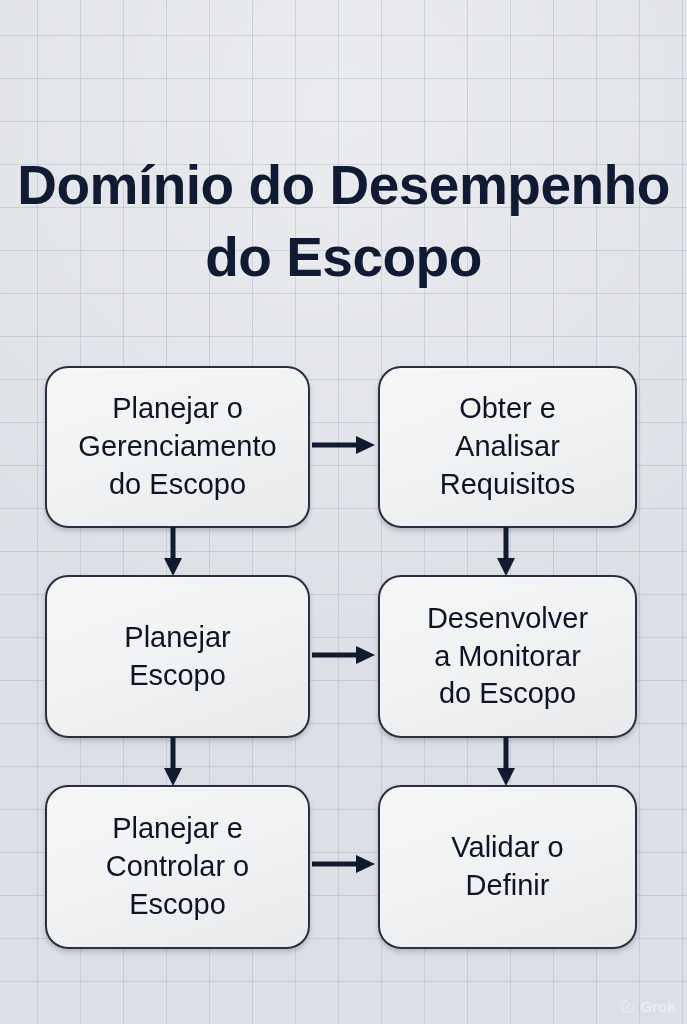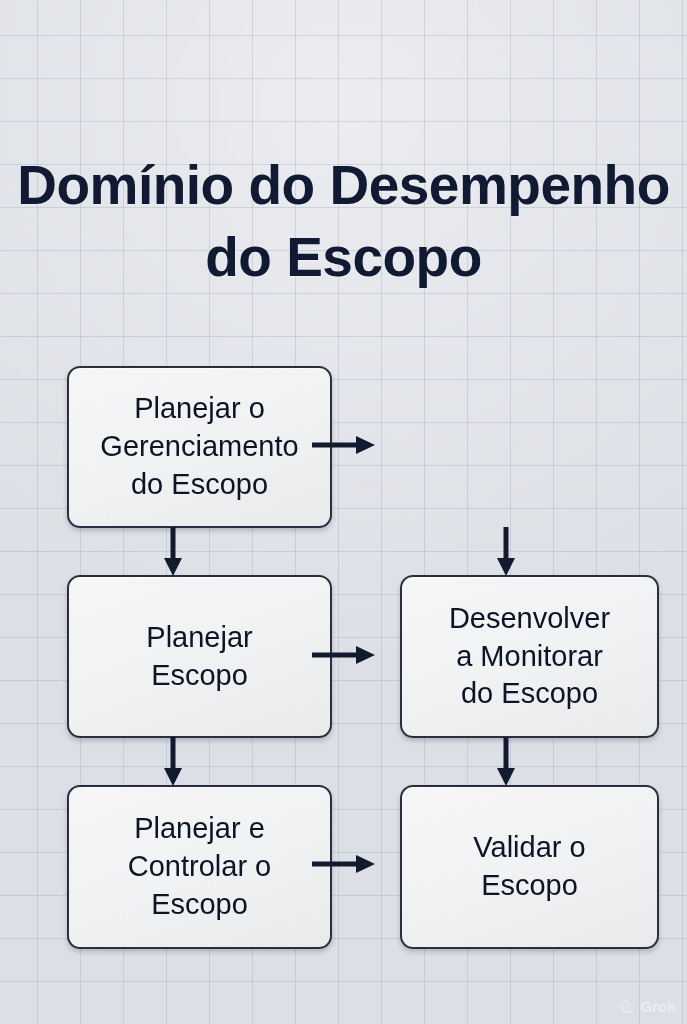"Planejar o" .node { border-radius: 13px -> 23px; margin-left: 22px -> none }
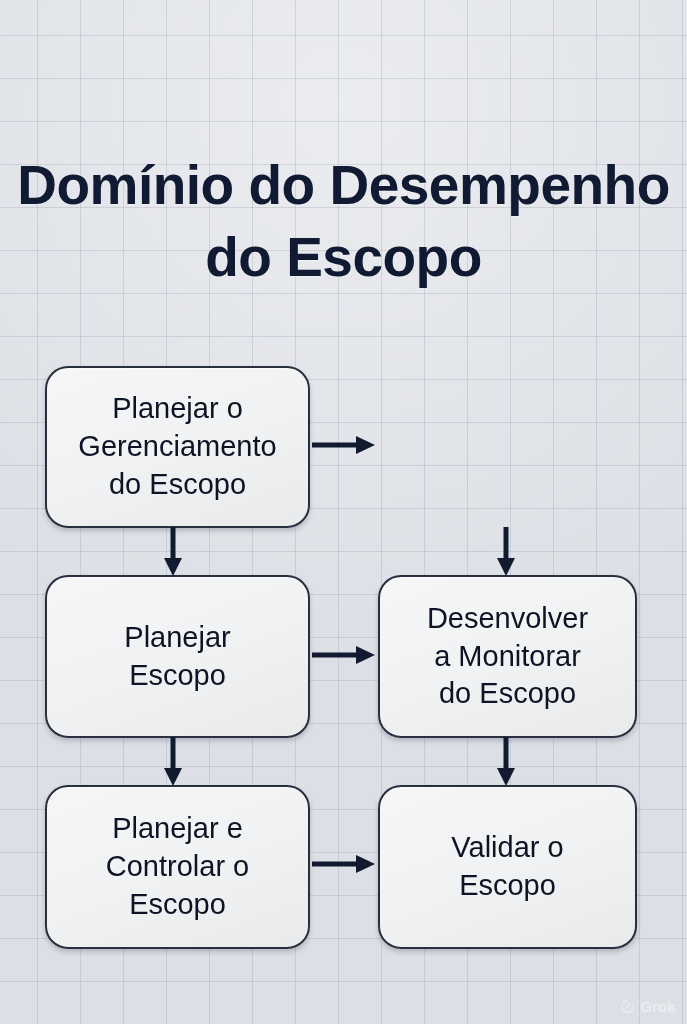"Obter e" div.node { html: none -> <div> <span>Obter e Analisar Requisitos</span> </div> }
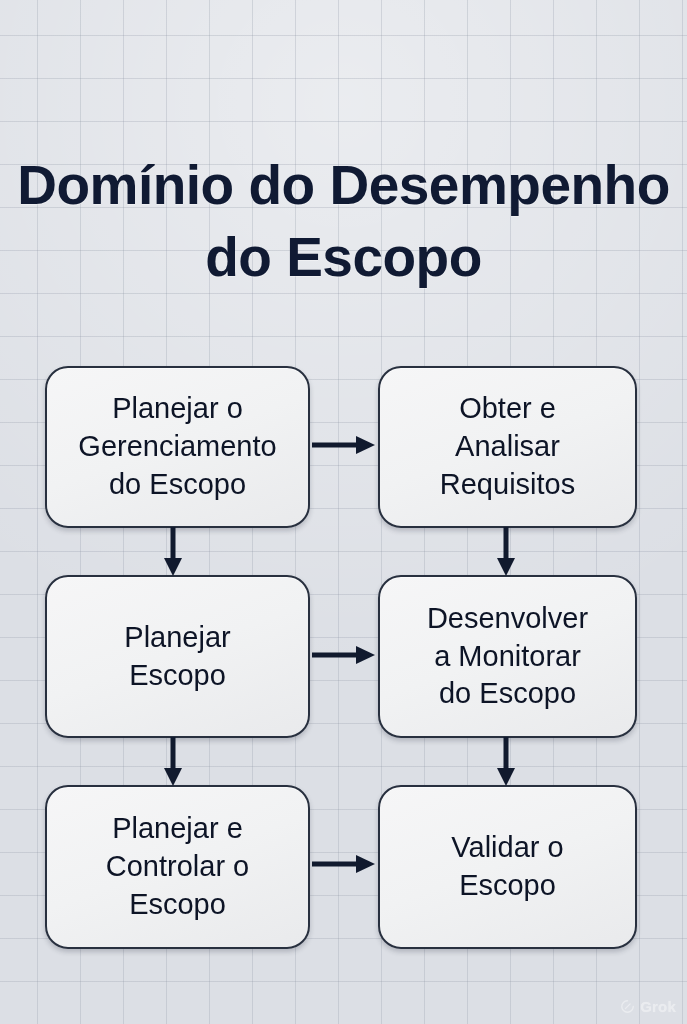"Validar o" span { text: Escopo -> Definir }
